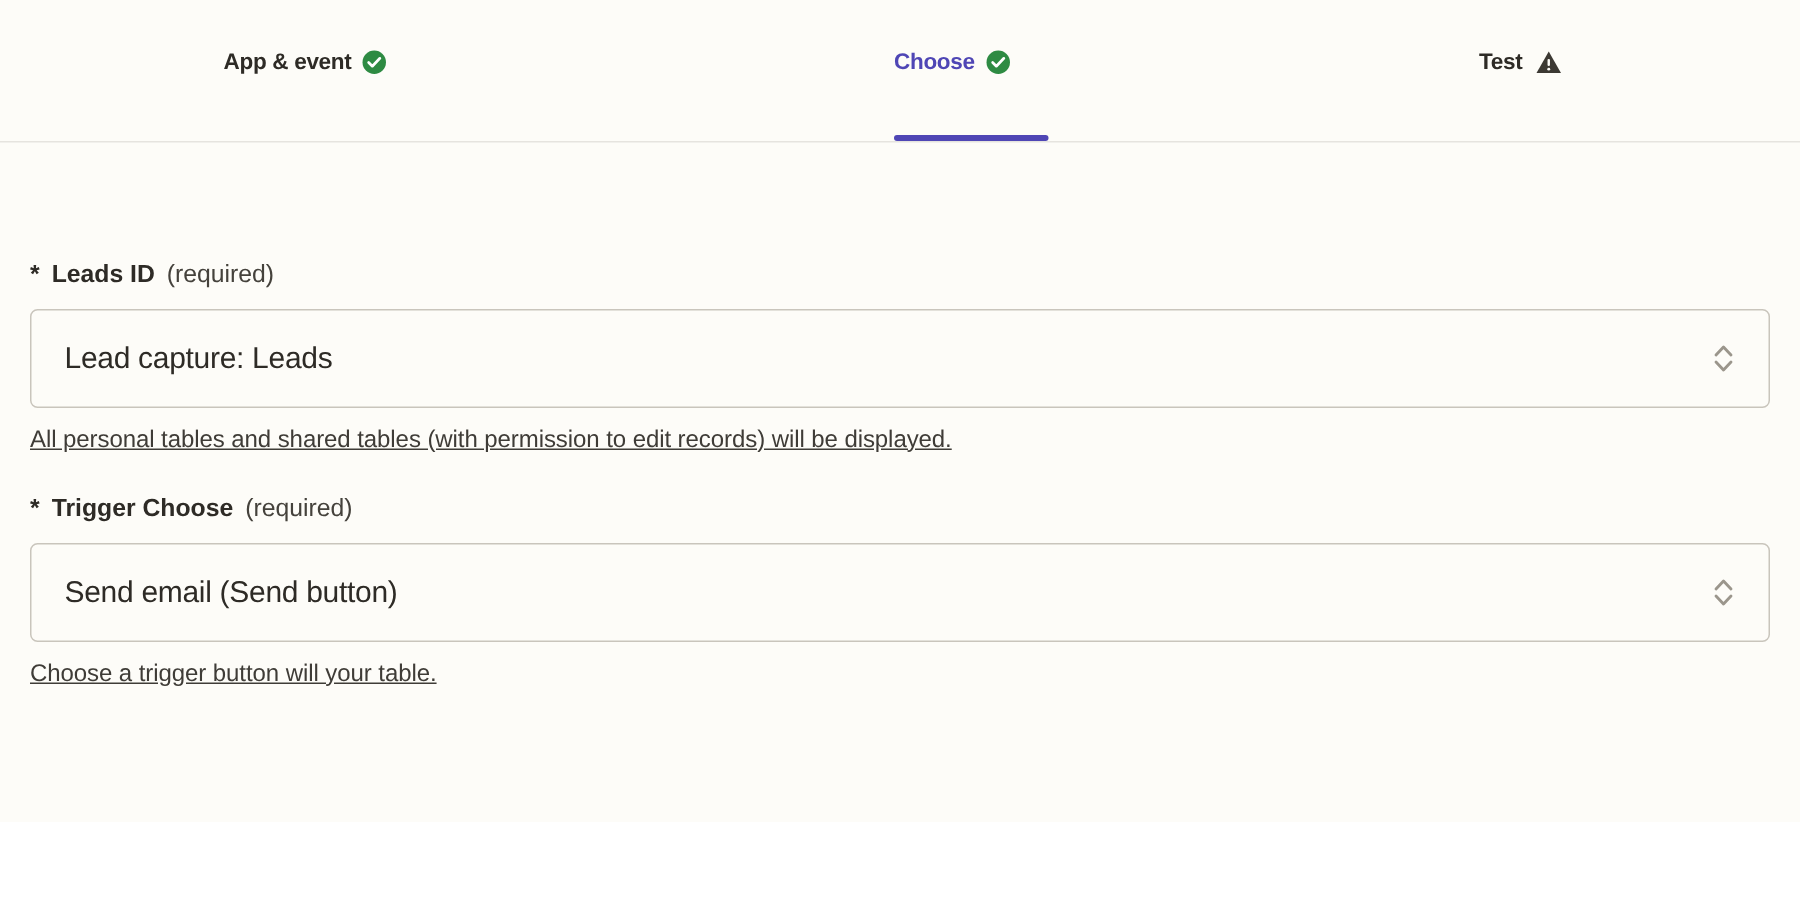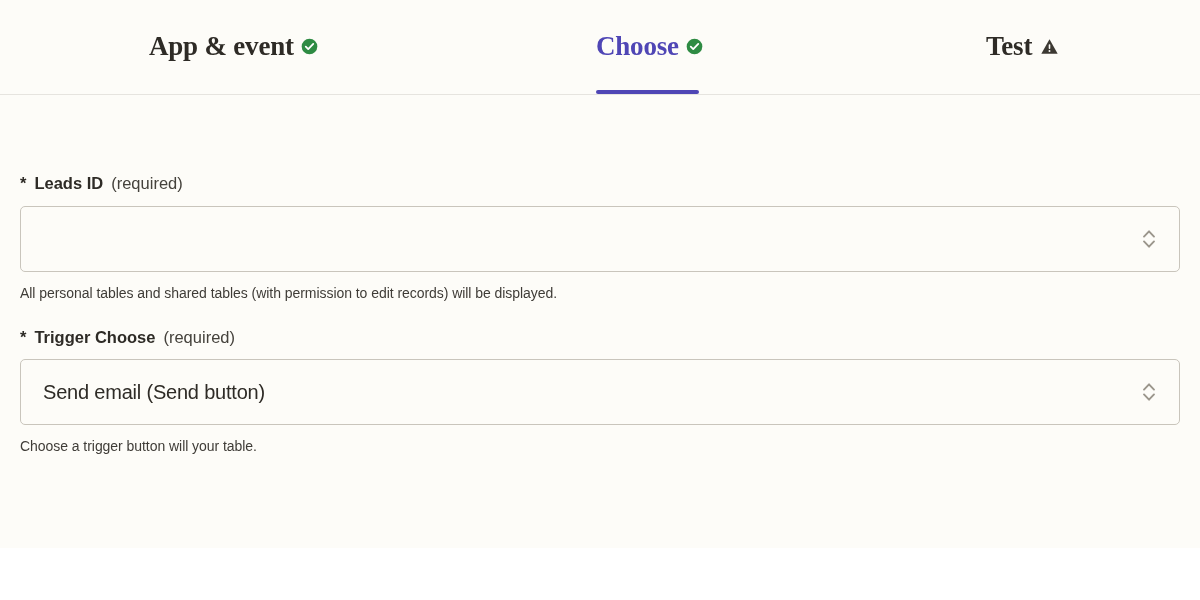"App & event" .tab-label { font-family: Liberation Serif, serif -> none; font-size: 27px -> 15px }
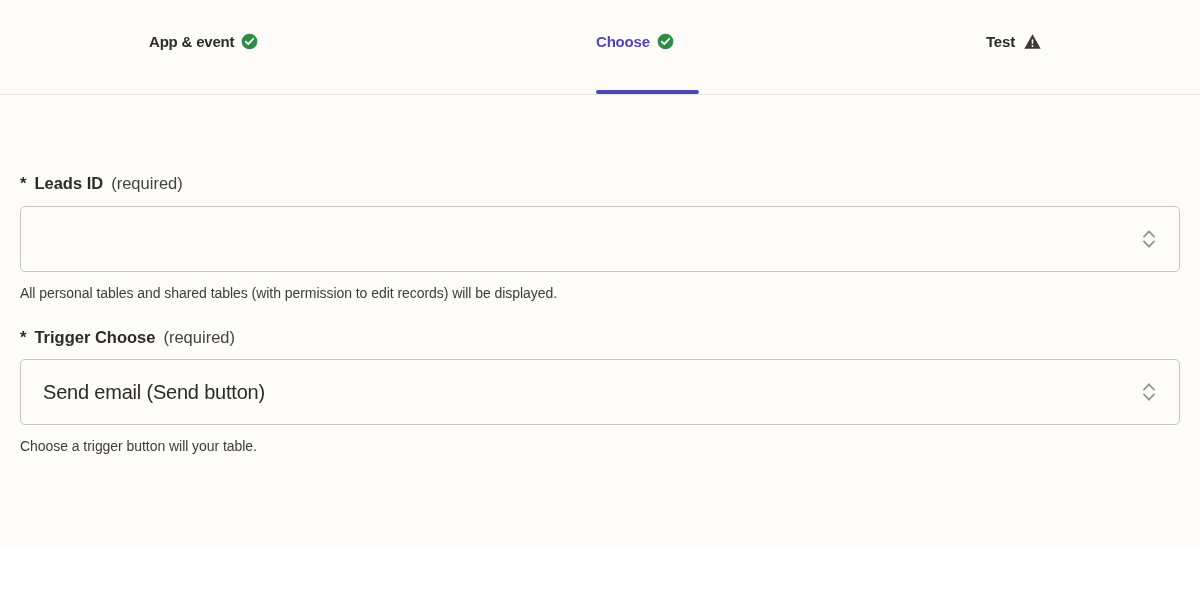"Lead capture: Leads" span.select-value { html: none -> <span>Lead capture: Leads</span> }
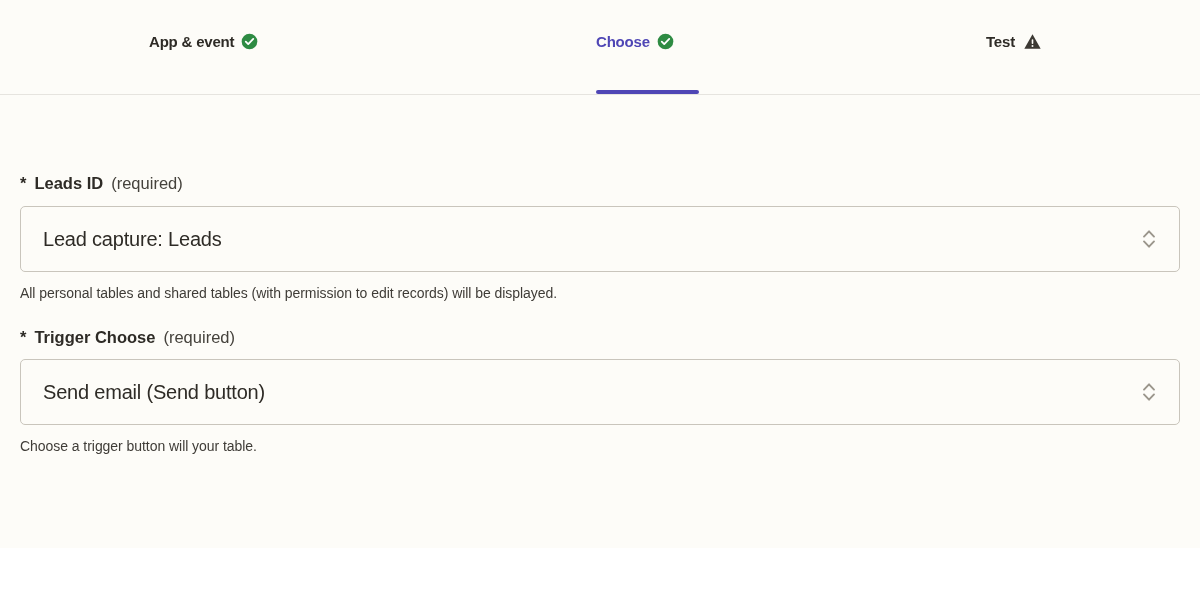"All personal tables and shared" .field-help { font-size: 14px -> 16px; text-decoration: none -> underline }
